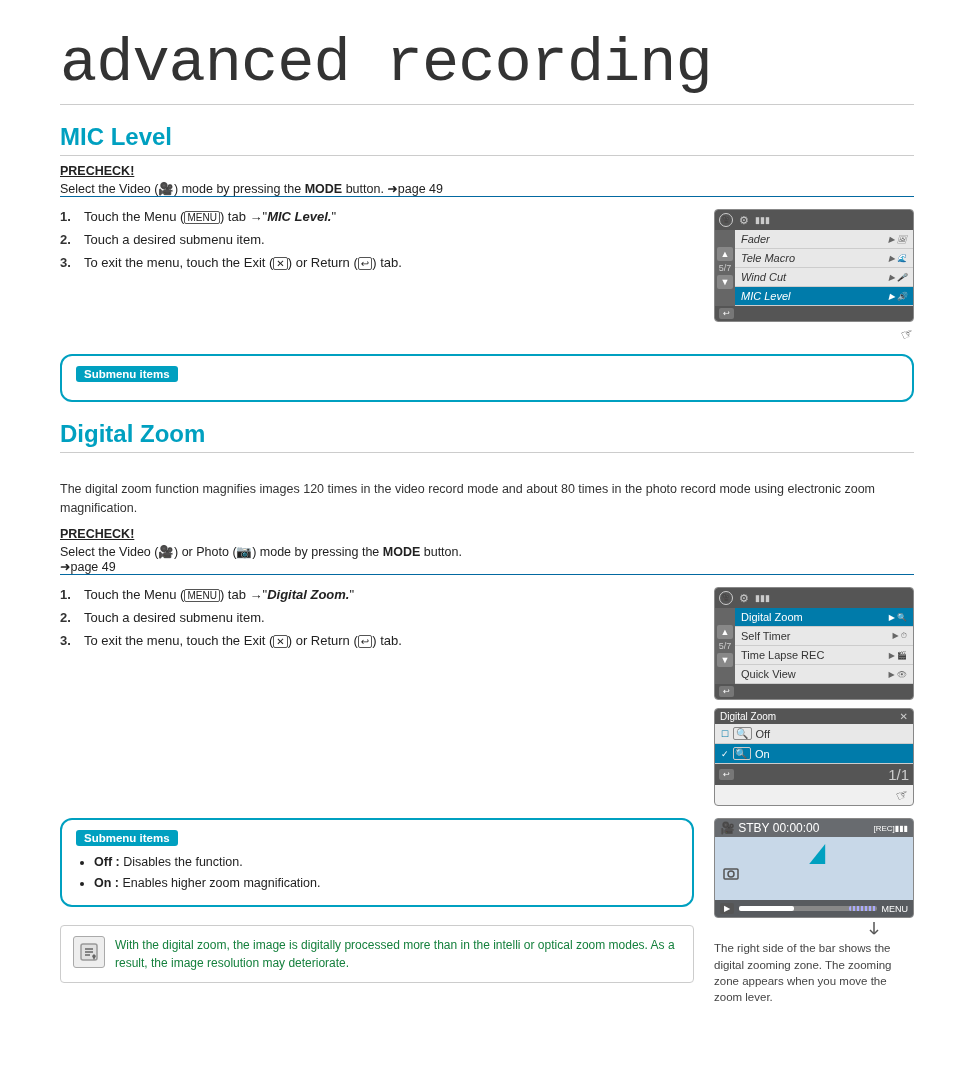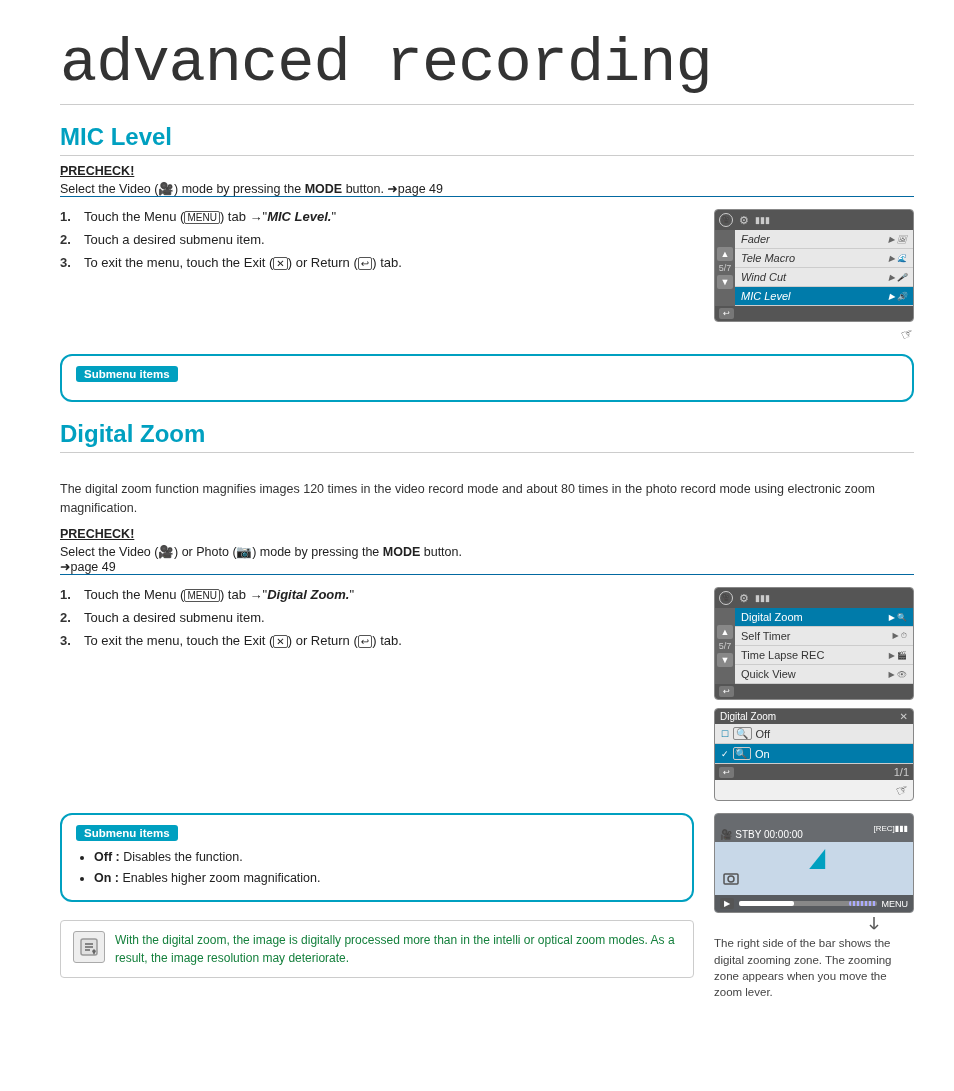"1/1" .dz-counter { font-size: 11px -> 15px }
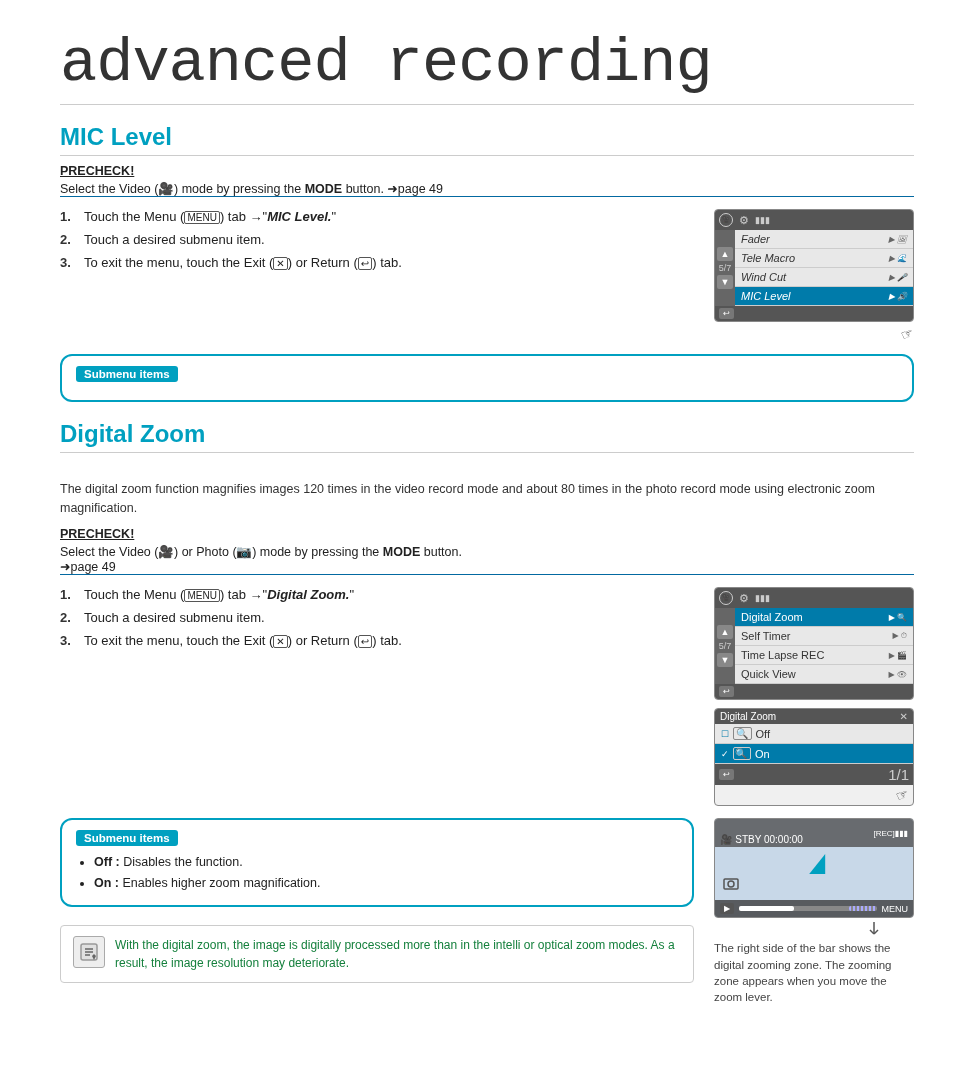"🎥 STBY 00:00:00" span { font-size: 10px -> 12px; margin-top: 13px -> none }
